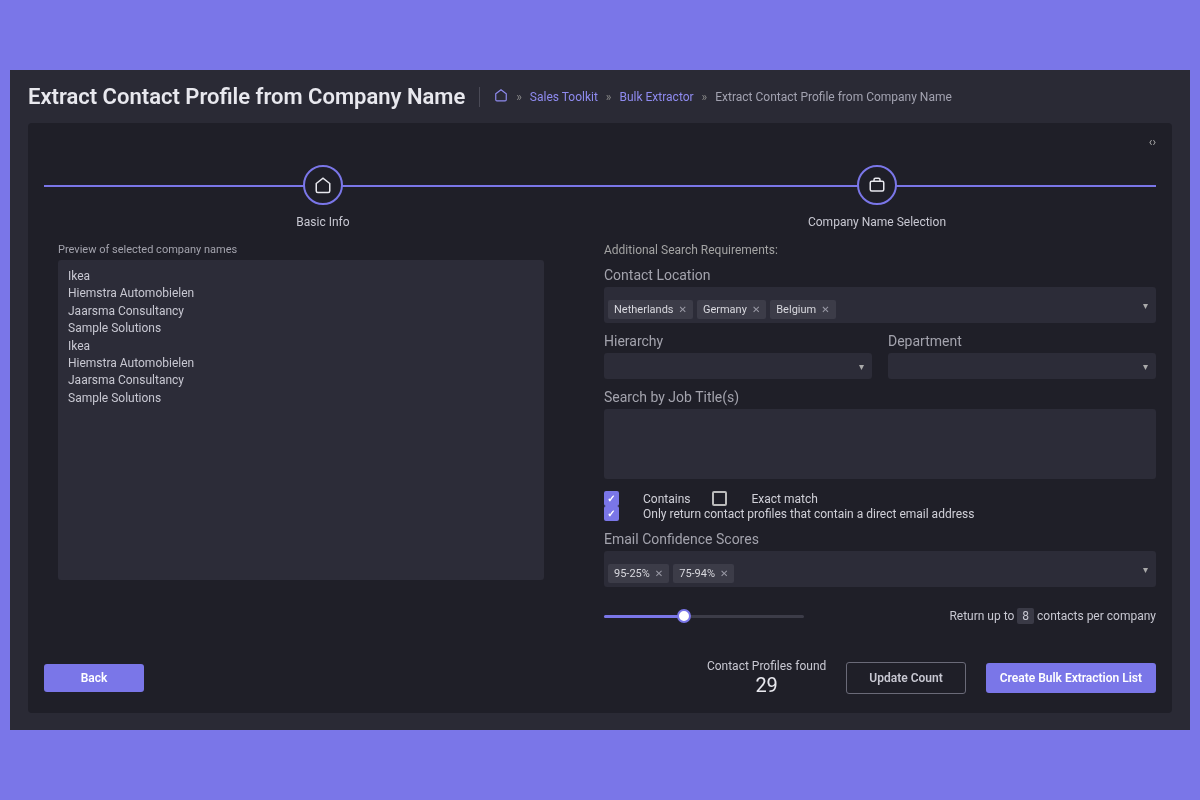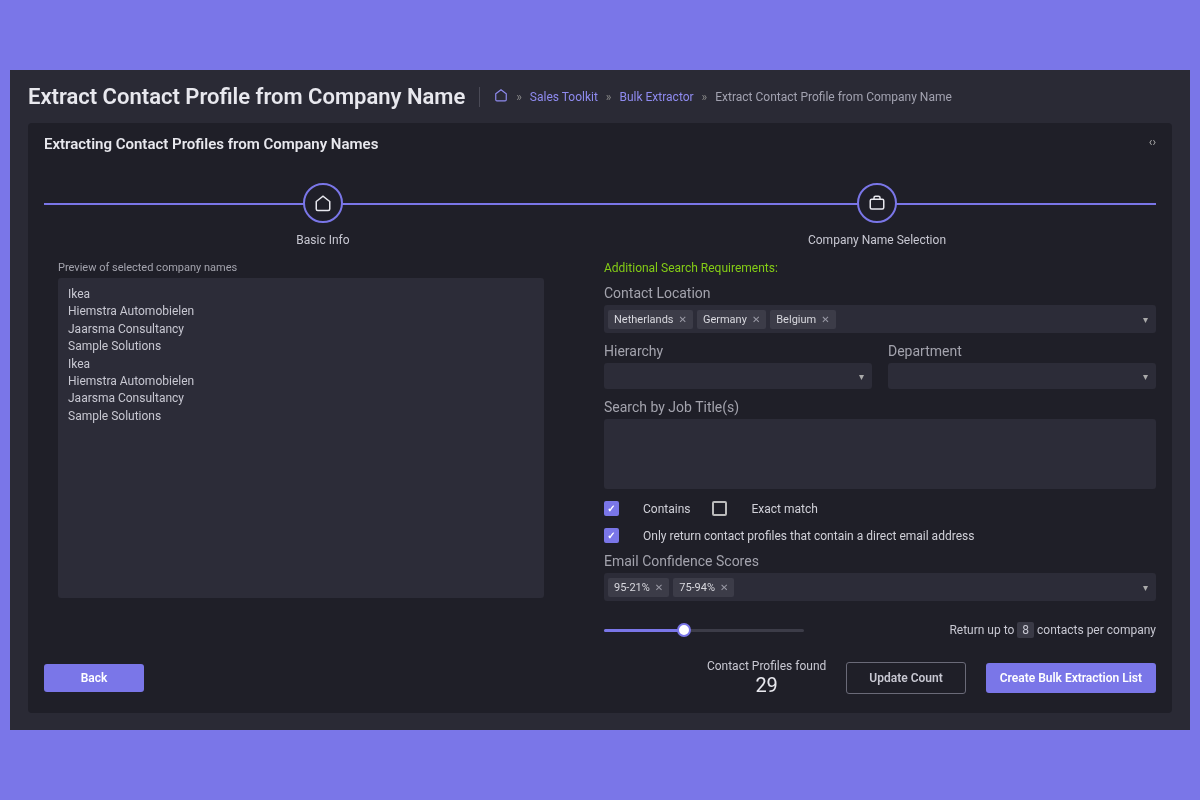"Extracting Contact Profiles from Company" div.panel-title { html: <div>Extracting Contact Profiles from Company Names</div> -> none }
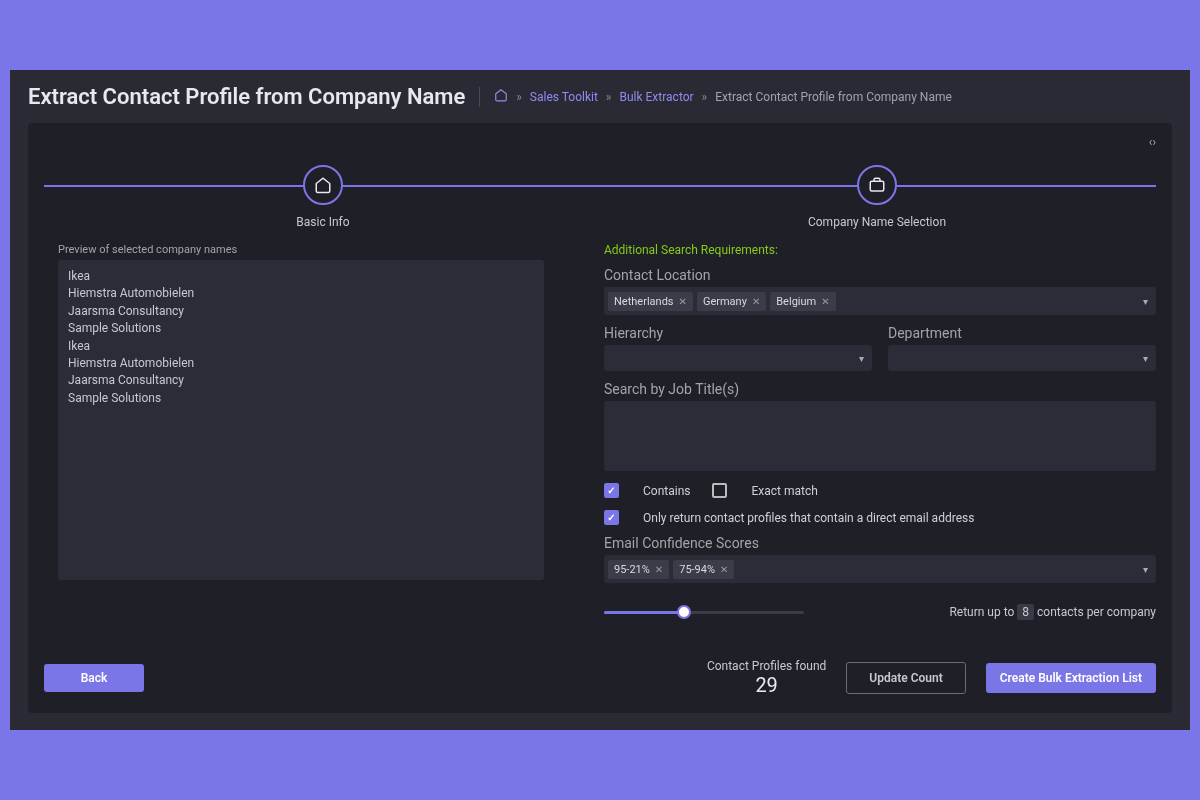"Additional Search Requirements:" .sec-title { color: #84cc16 -> #a3a3a3 }
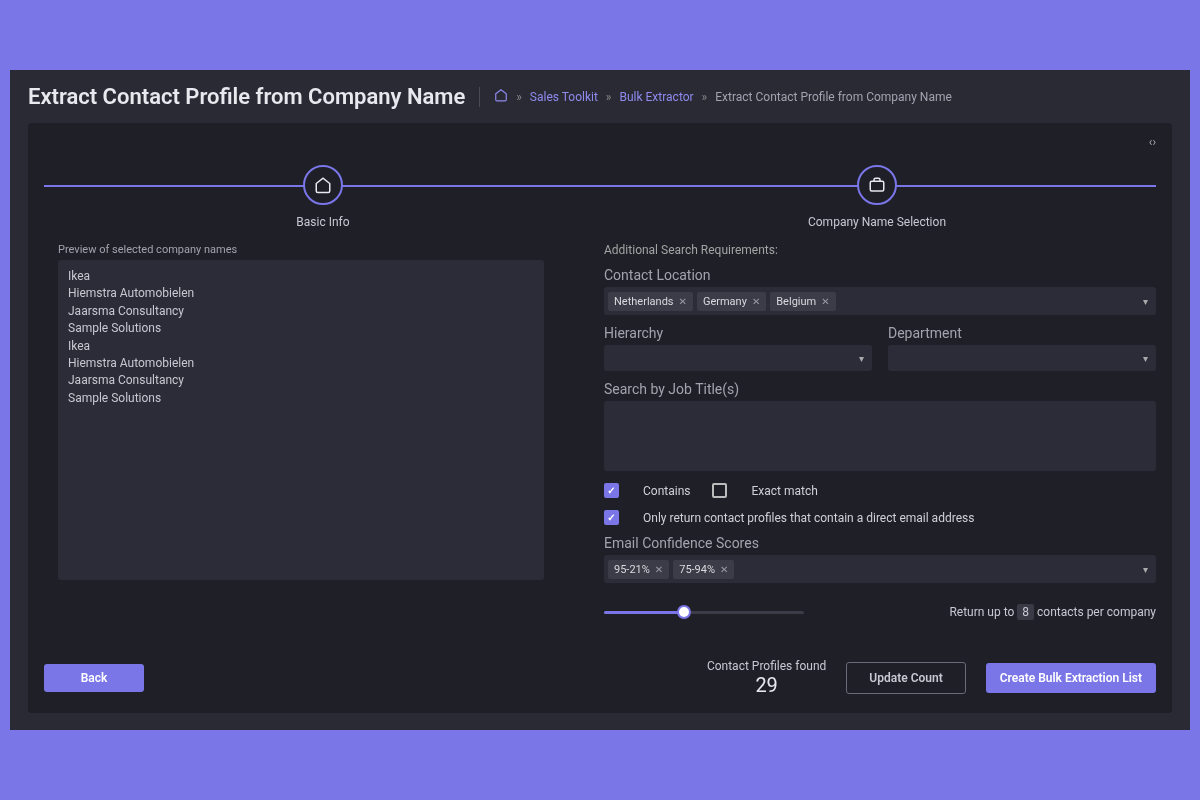"Netherlands" .multi { padding: 4px 30px 4px 4px -> 13px 30px 4px 4px }
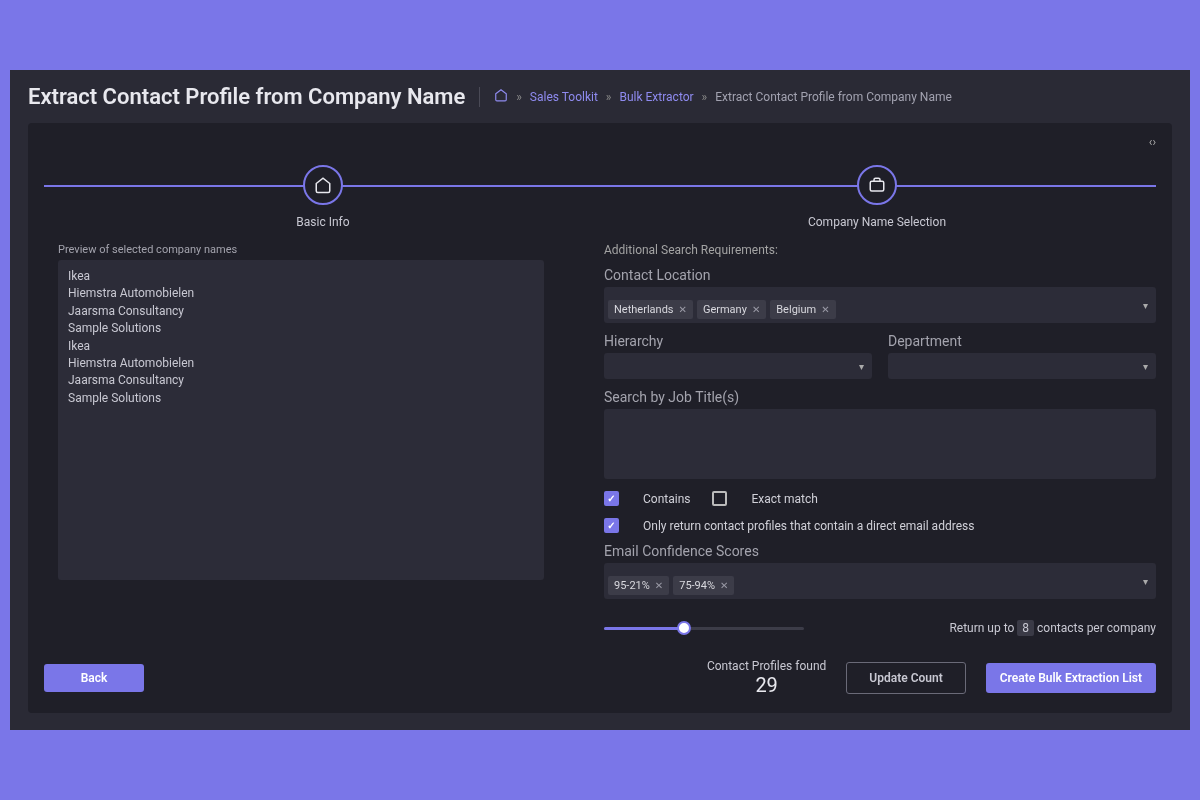"Only return contact profiles that" .chk2 { margin-top: 12px -> none }
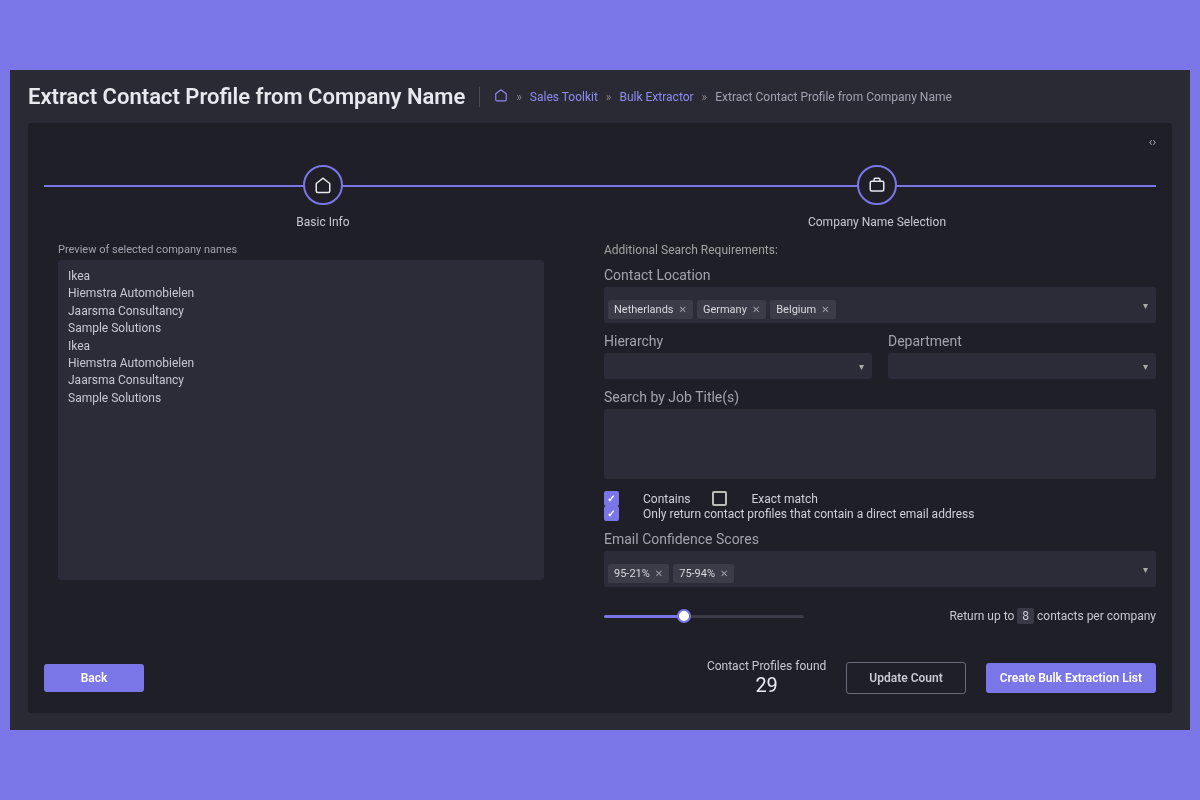"95-21%" span { text: 95-21% -> 95-25% }
